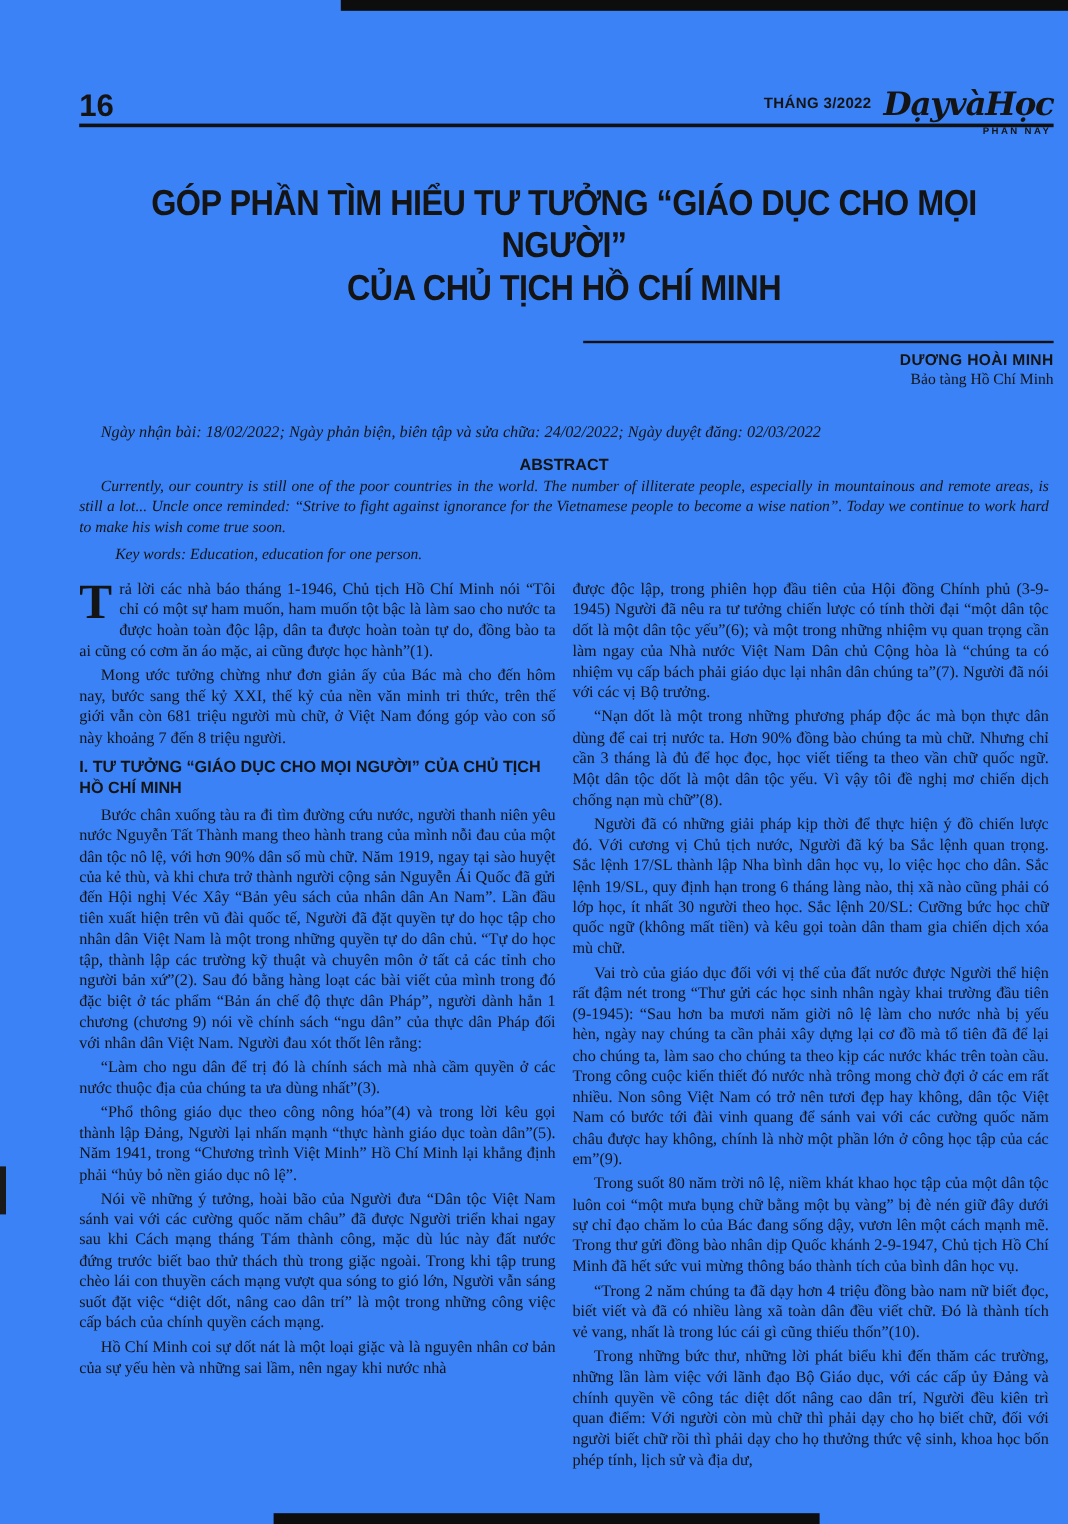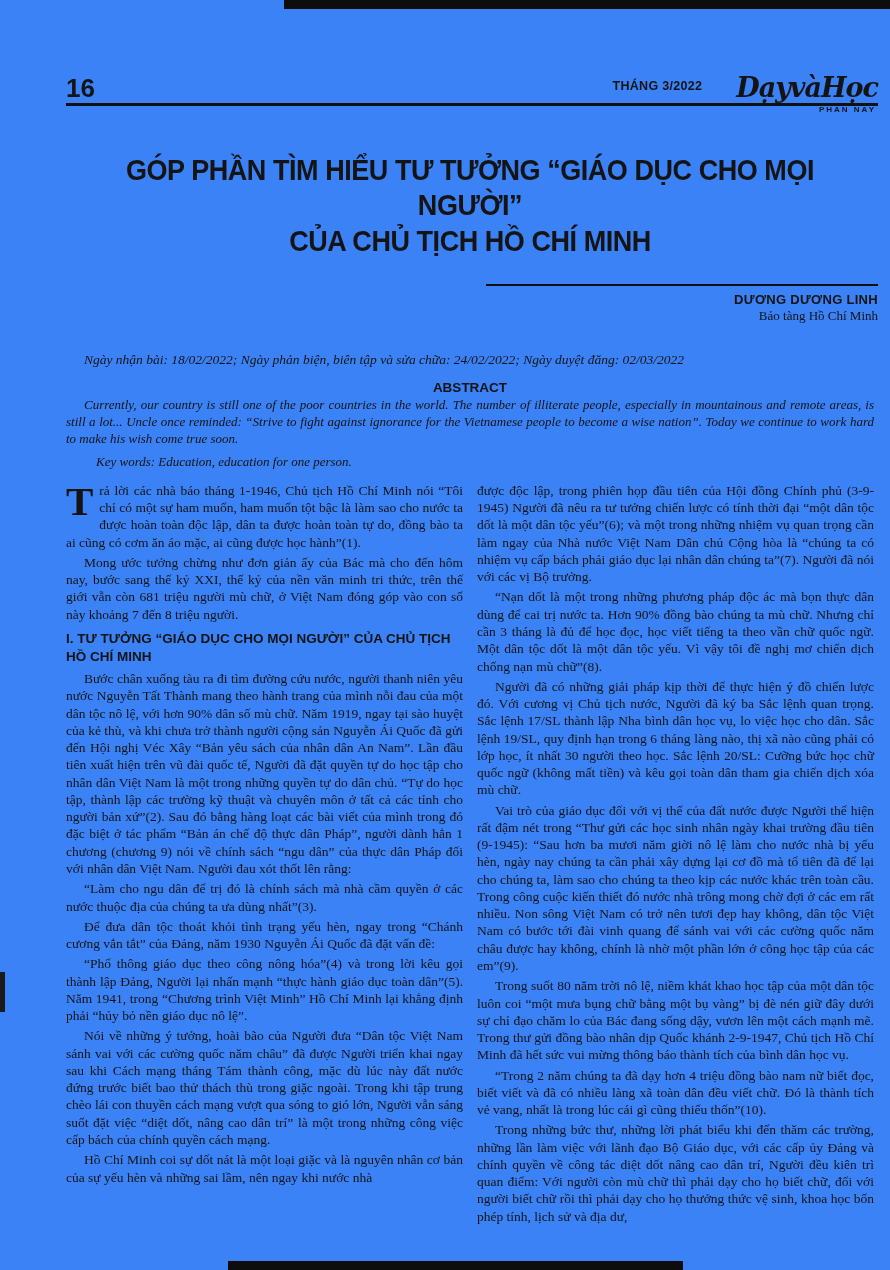"DạyvàHọc" .logo { margin-left: 24px -> none }
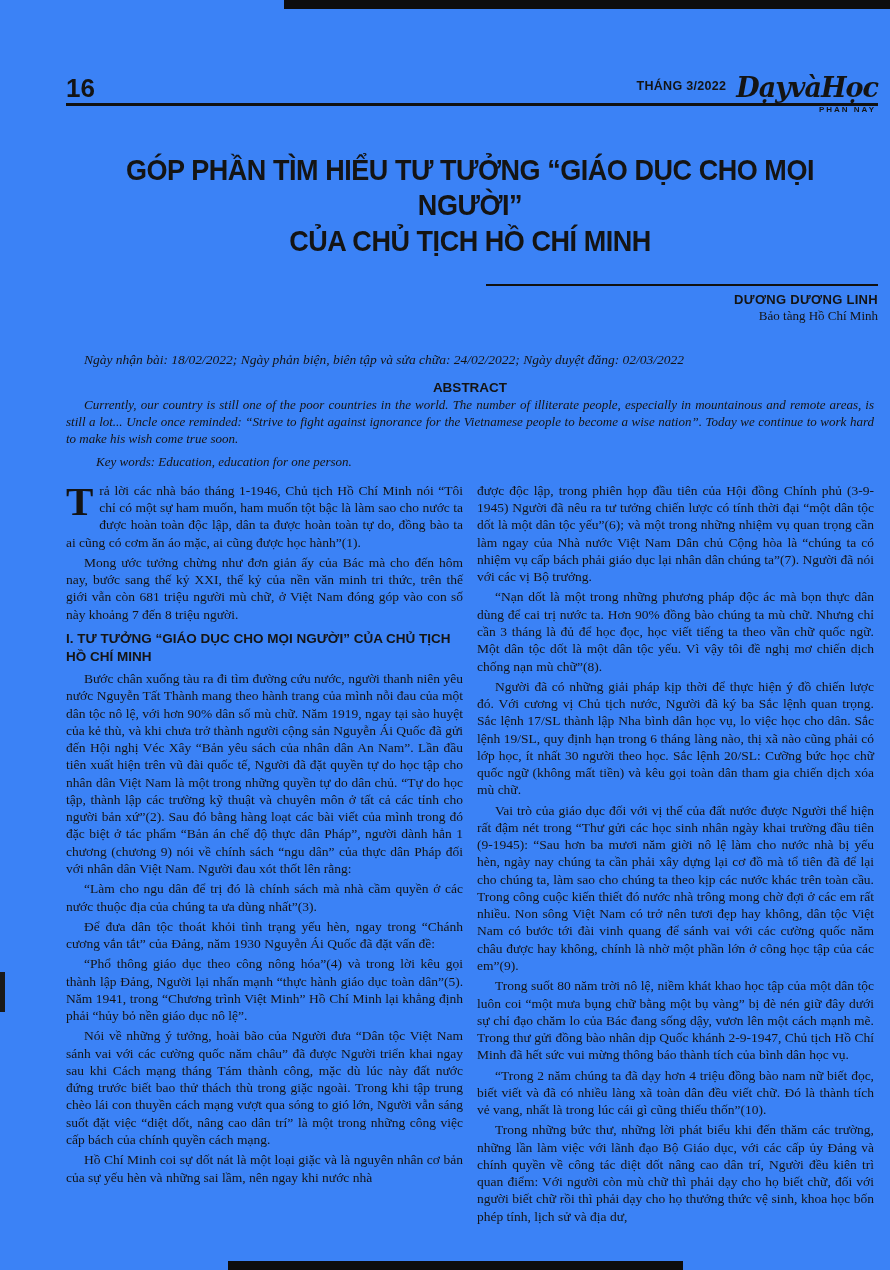"DƯƠNG DƯƠNG LINH" div.author-name { text: DƯƠNG LINH -> HOÀI MINH }
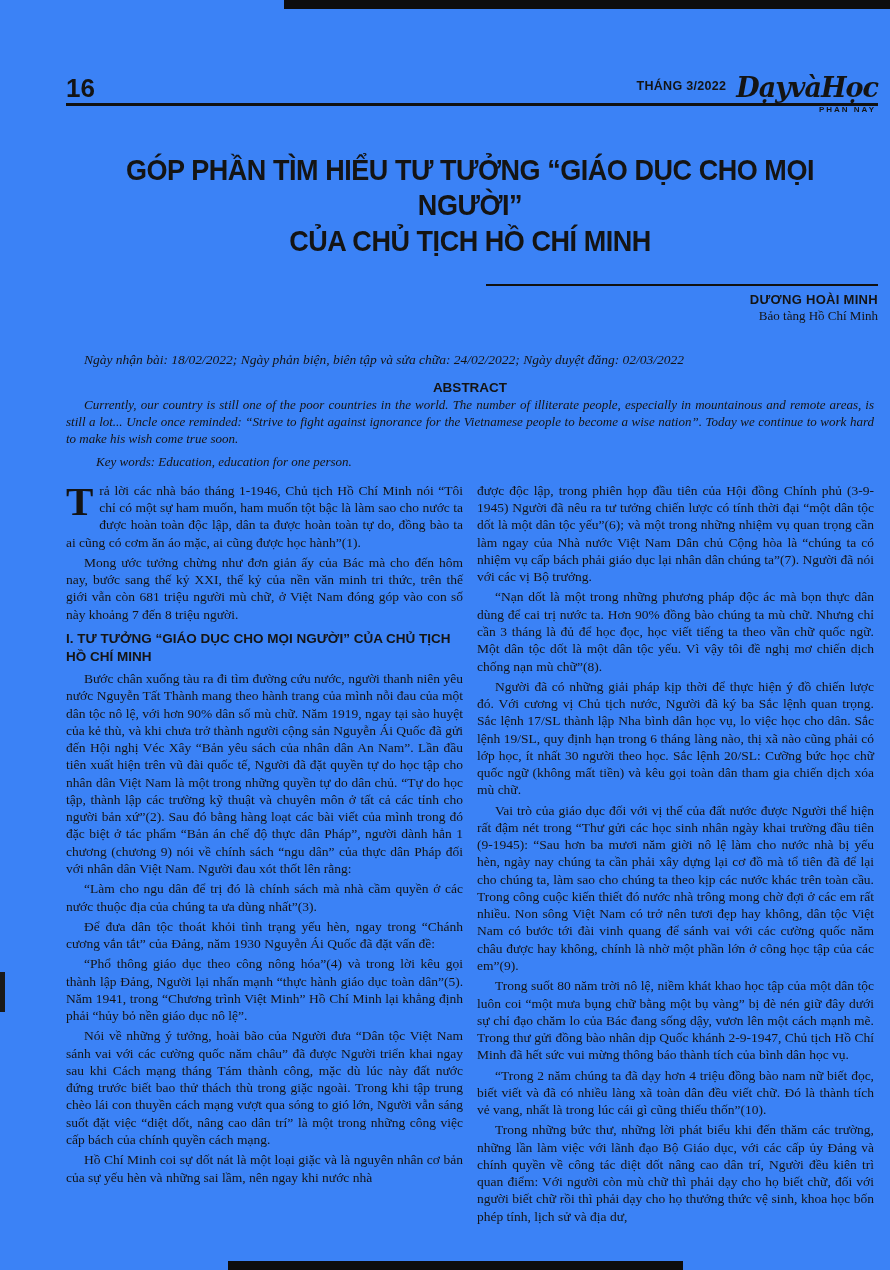"Để đưa dân tộc thoát" p.para { html: <p>Để đưa dân tộc thoát khỏi tình trạng yếu hèn, ngay trong “Chánh cương vắn tắt” của Đảng, năm 1930 Nguyễn Ái Quốc đã đặt vấn đề:</p> -> none }
